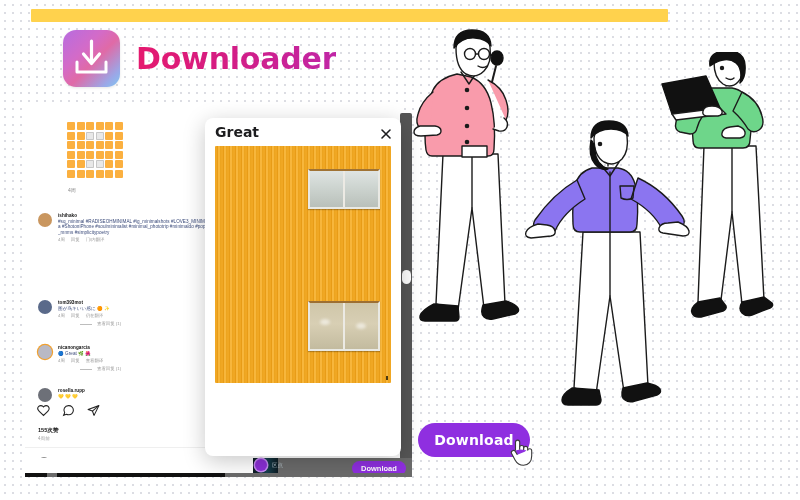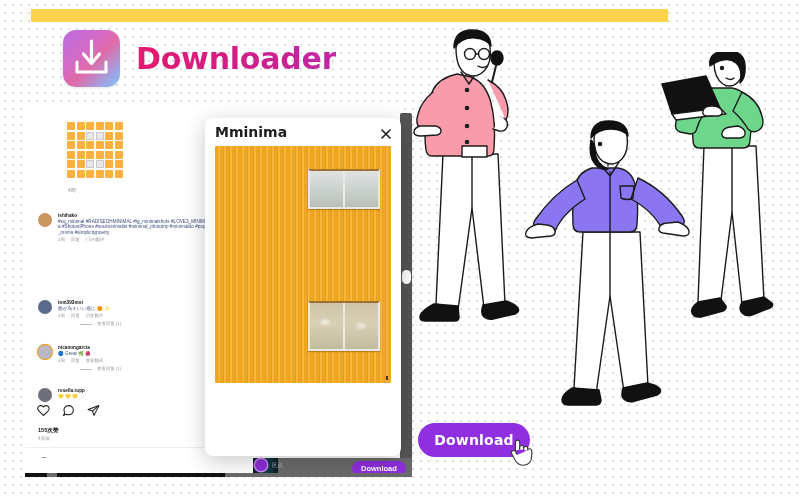"Mminima" span { text: Mminima -> Great }
